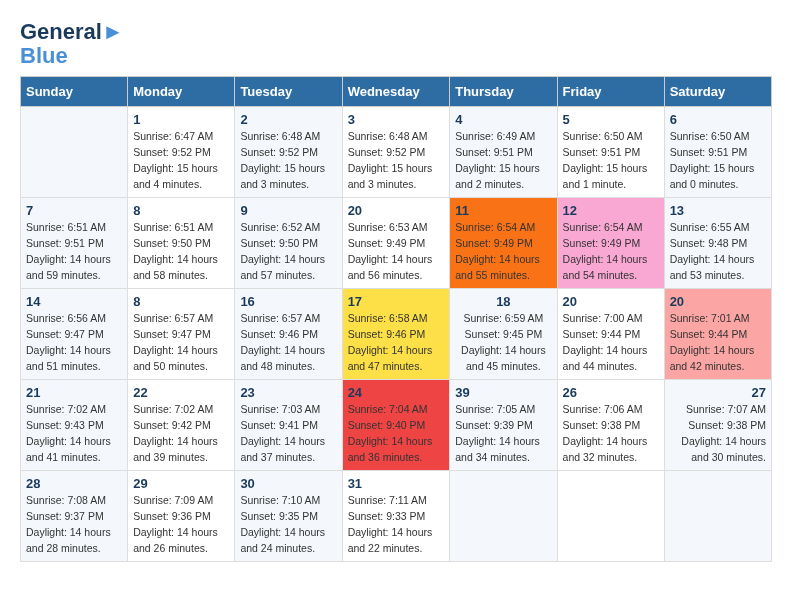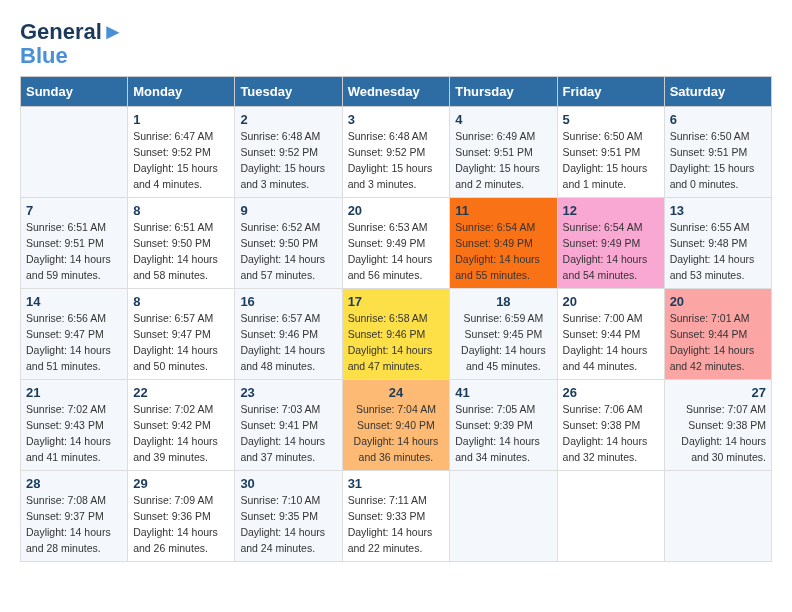"24" td { background: #fdba74 -> #ef4444; text-align: center -> none }
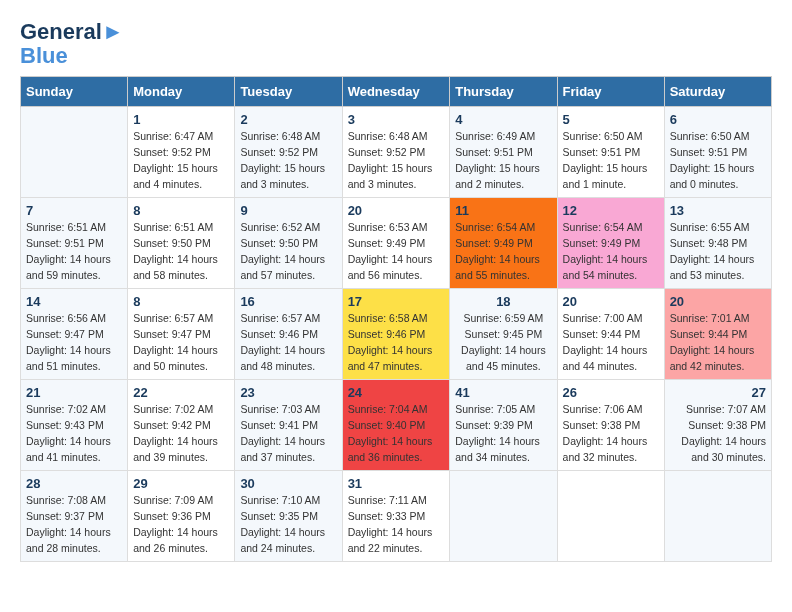"41" span.day-num { text: 41 -> 39 }
